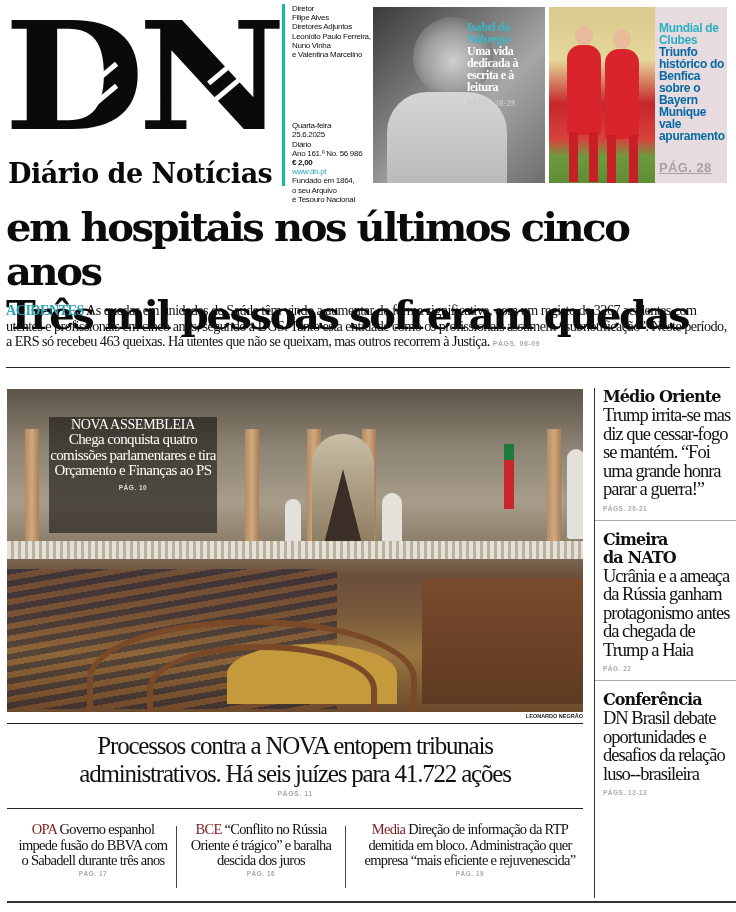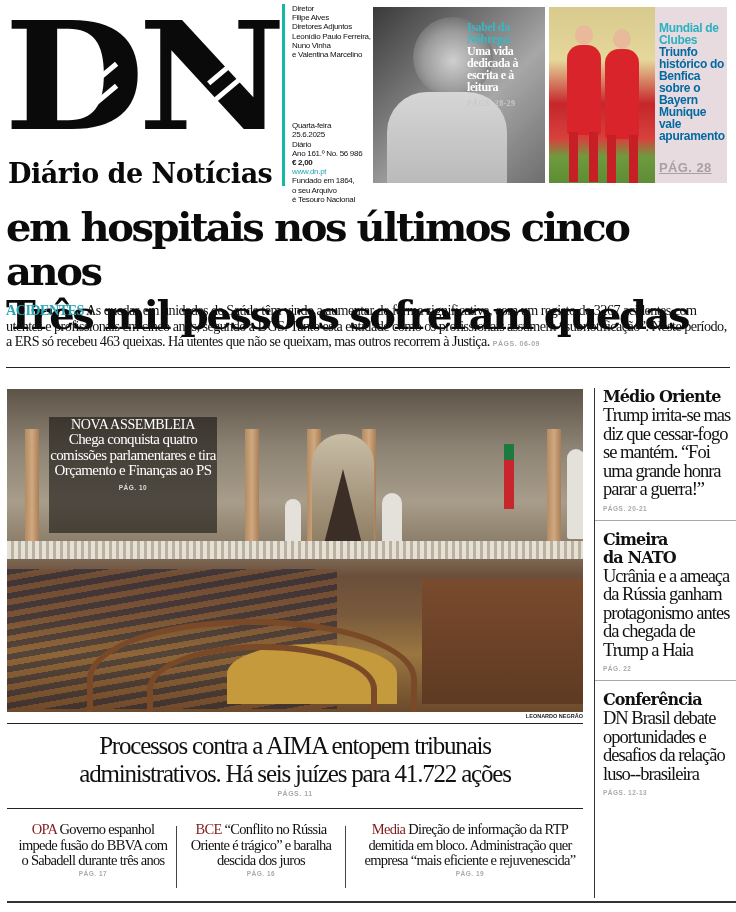"Processos contra a AIMA entopem" div { text: AIMA -> NOVA }
